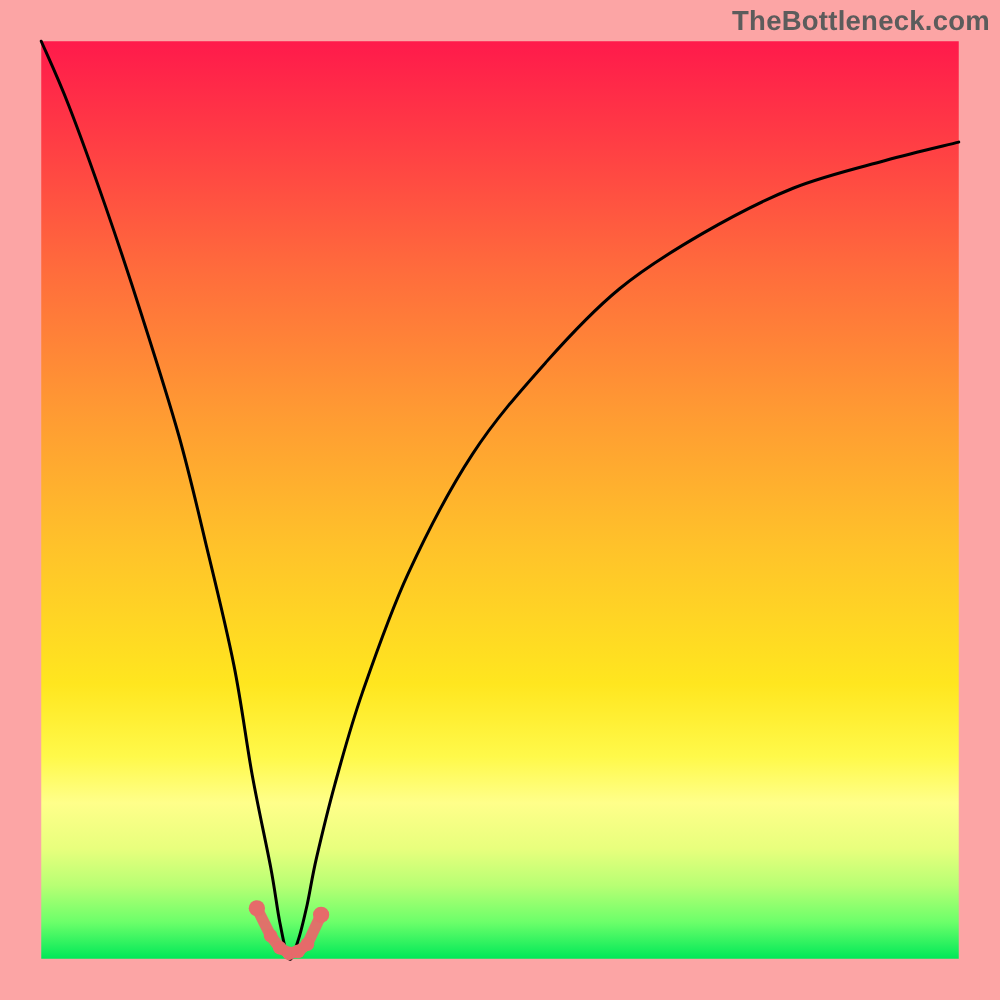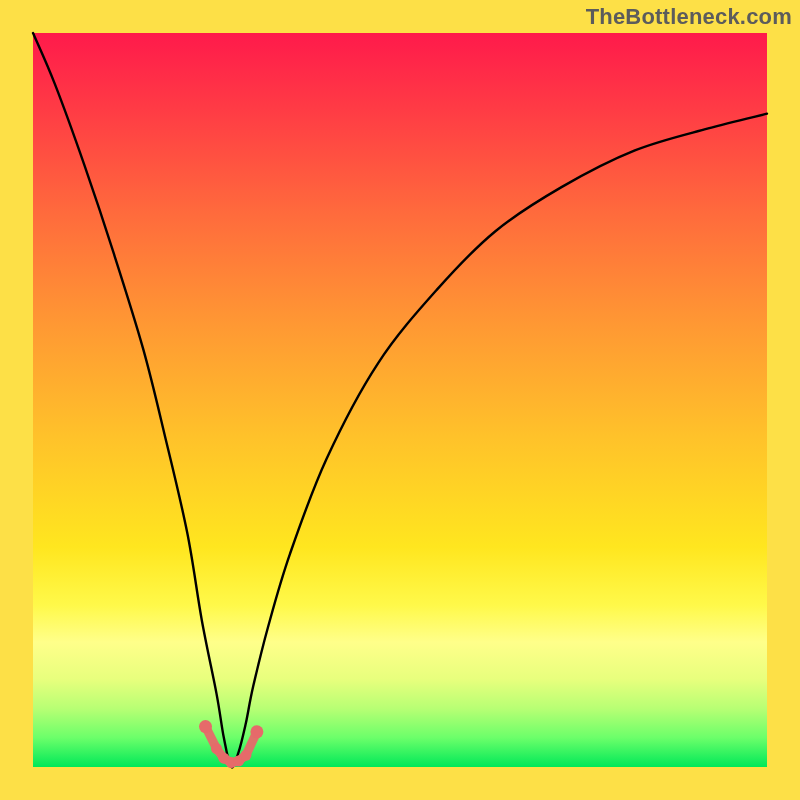"TheBottleneck.com" .frame { background: #fde047 -> #fca5a5 }
